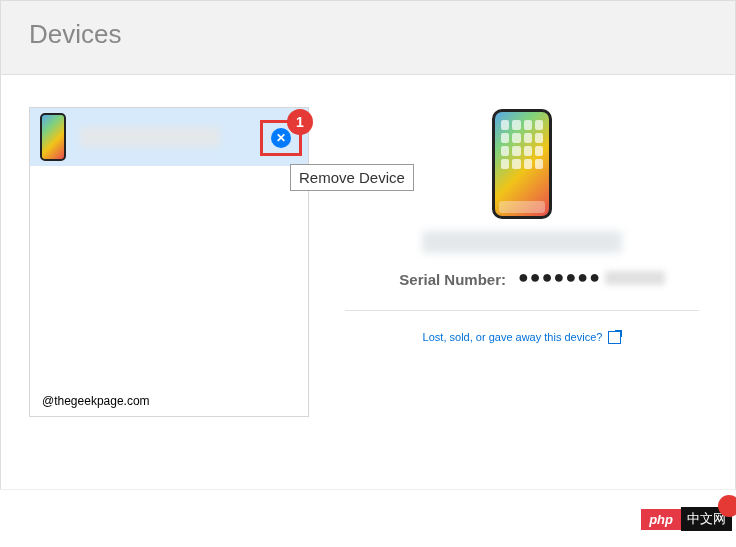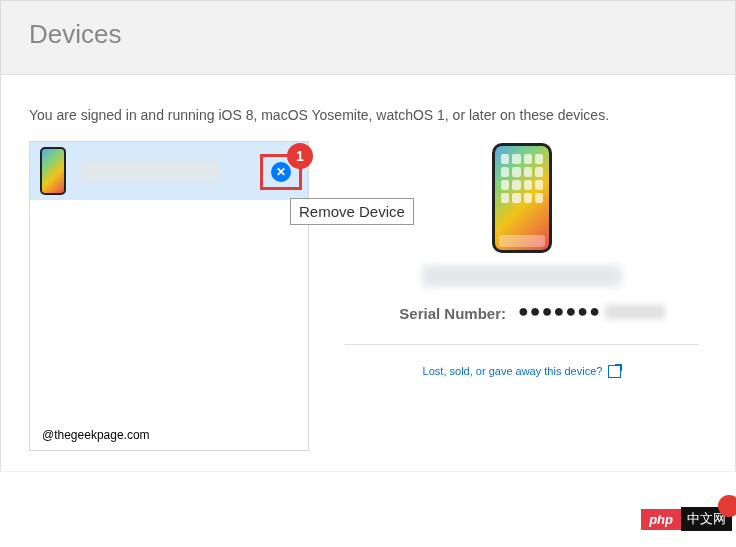"You are signed in and" p.intro-text { html: <p>You are signed in and running iOS 8, macOS Yosemite, watchOS 1, or later on these devices.</p> -> none }
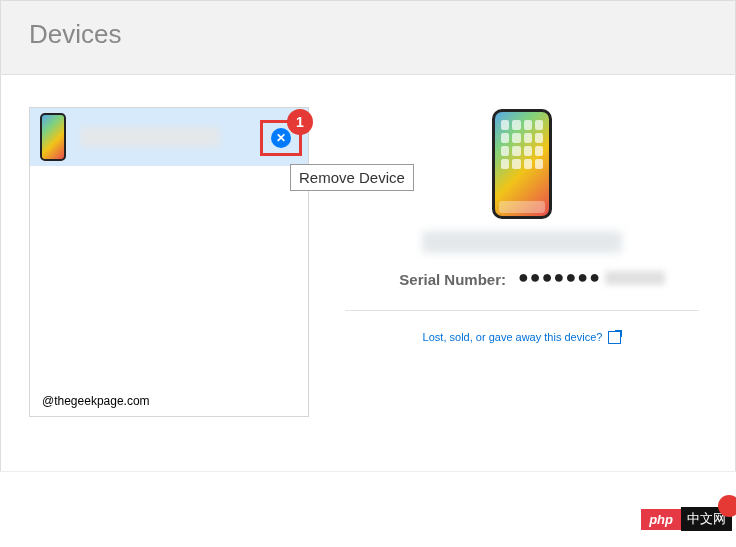"php" .footer { height: 76px -> 58px }
